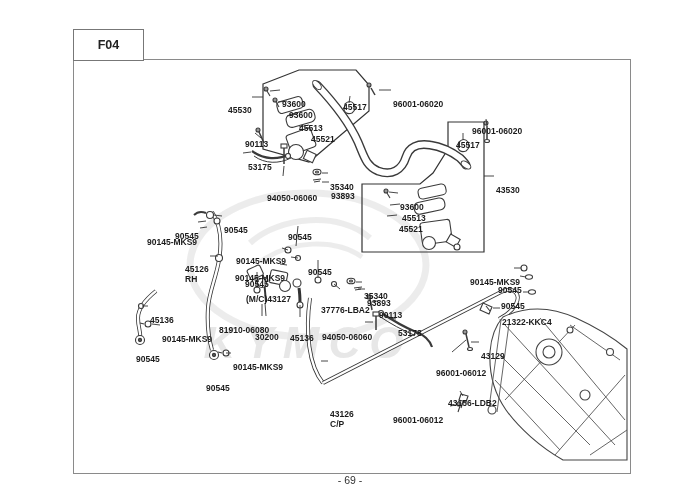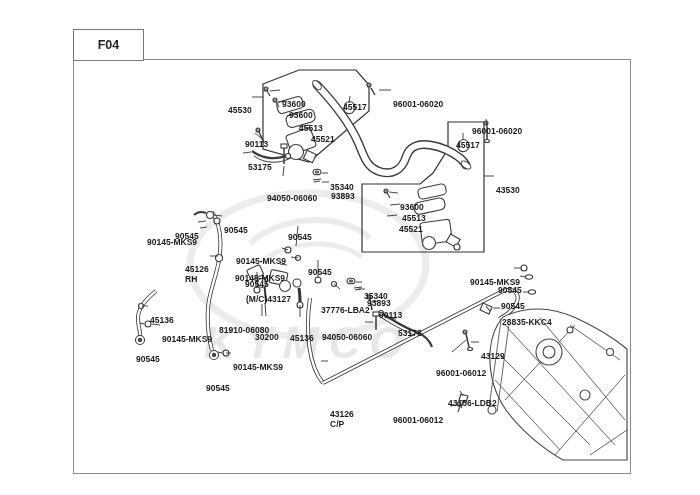"28835-KKC4" div.part-label { text: 28835-KKC4 -> 21322-KKC4 }
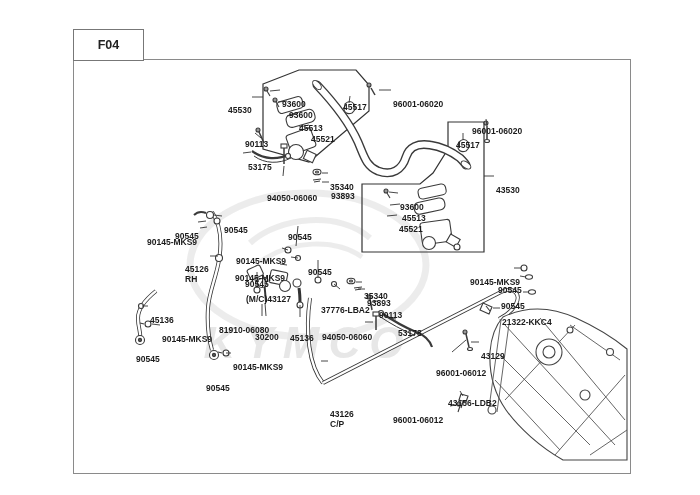"- 69 -" div { html: none -> <div>- 69 -</div> }
